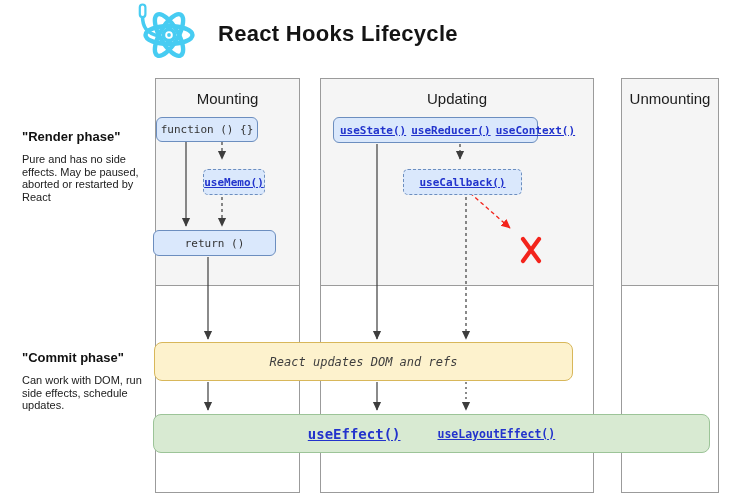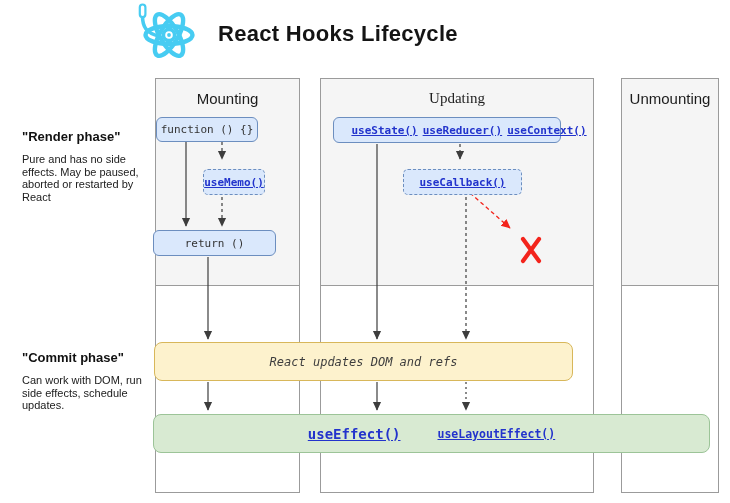"Updating" .col-updating { font-family: Liberation Serif, serif -> none }
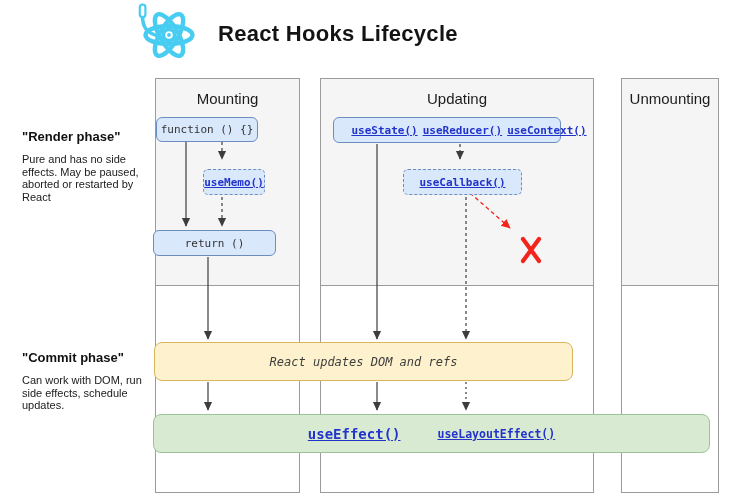"useState()" .n-usestate-row { width: 228px -> 205px }
